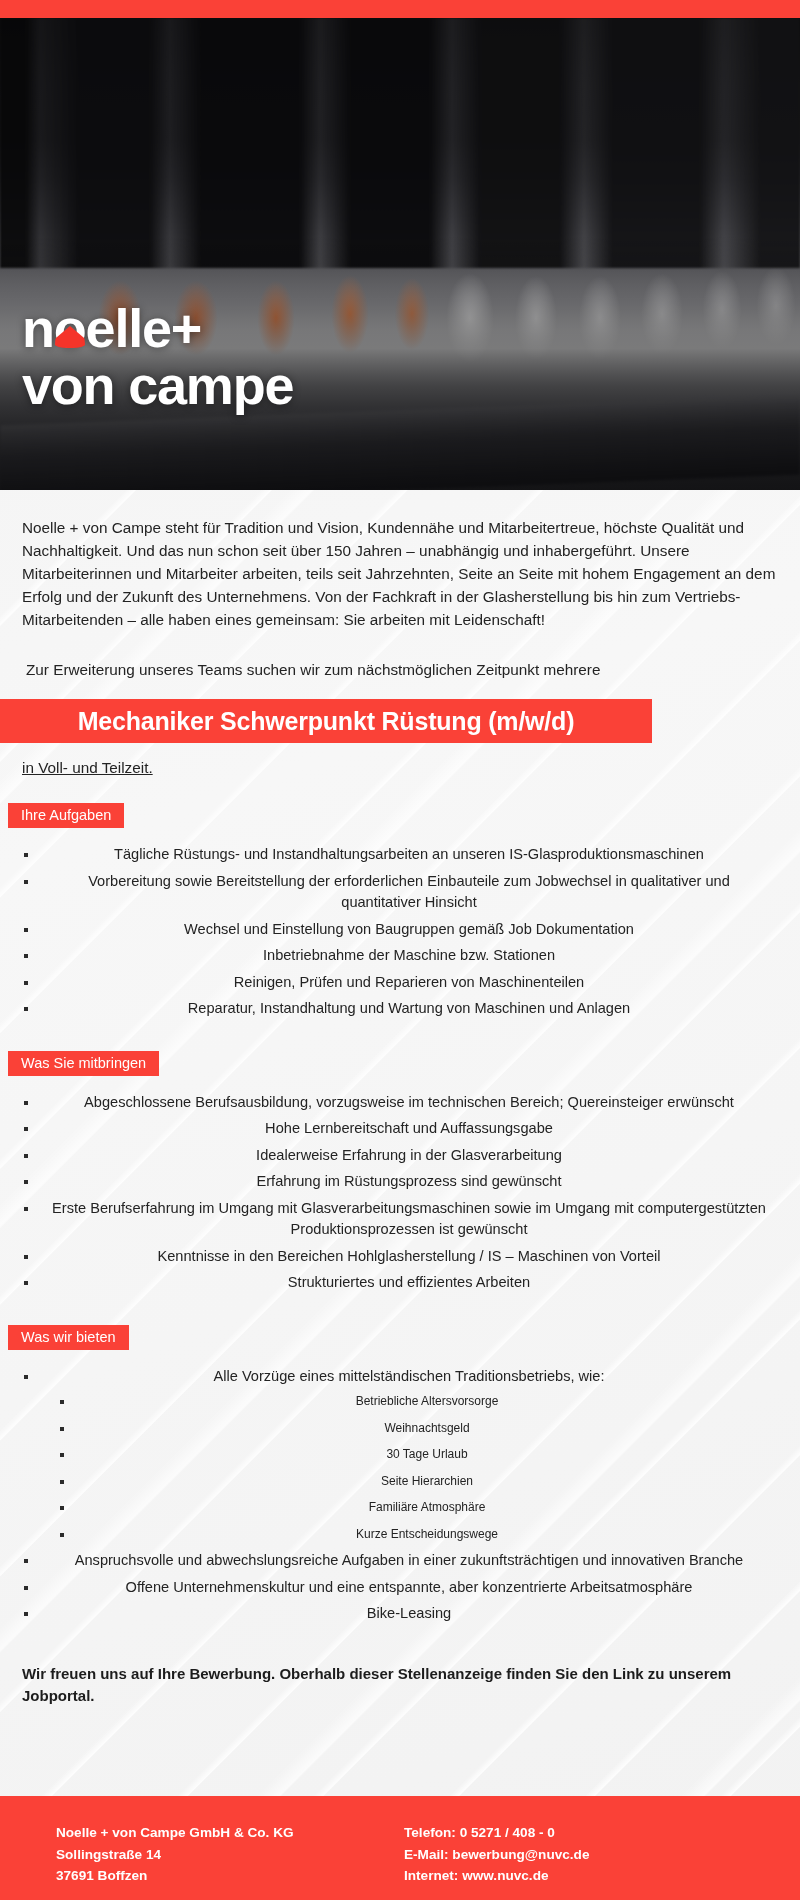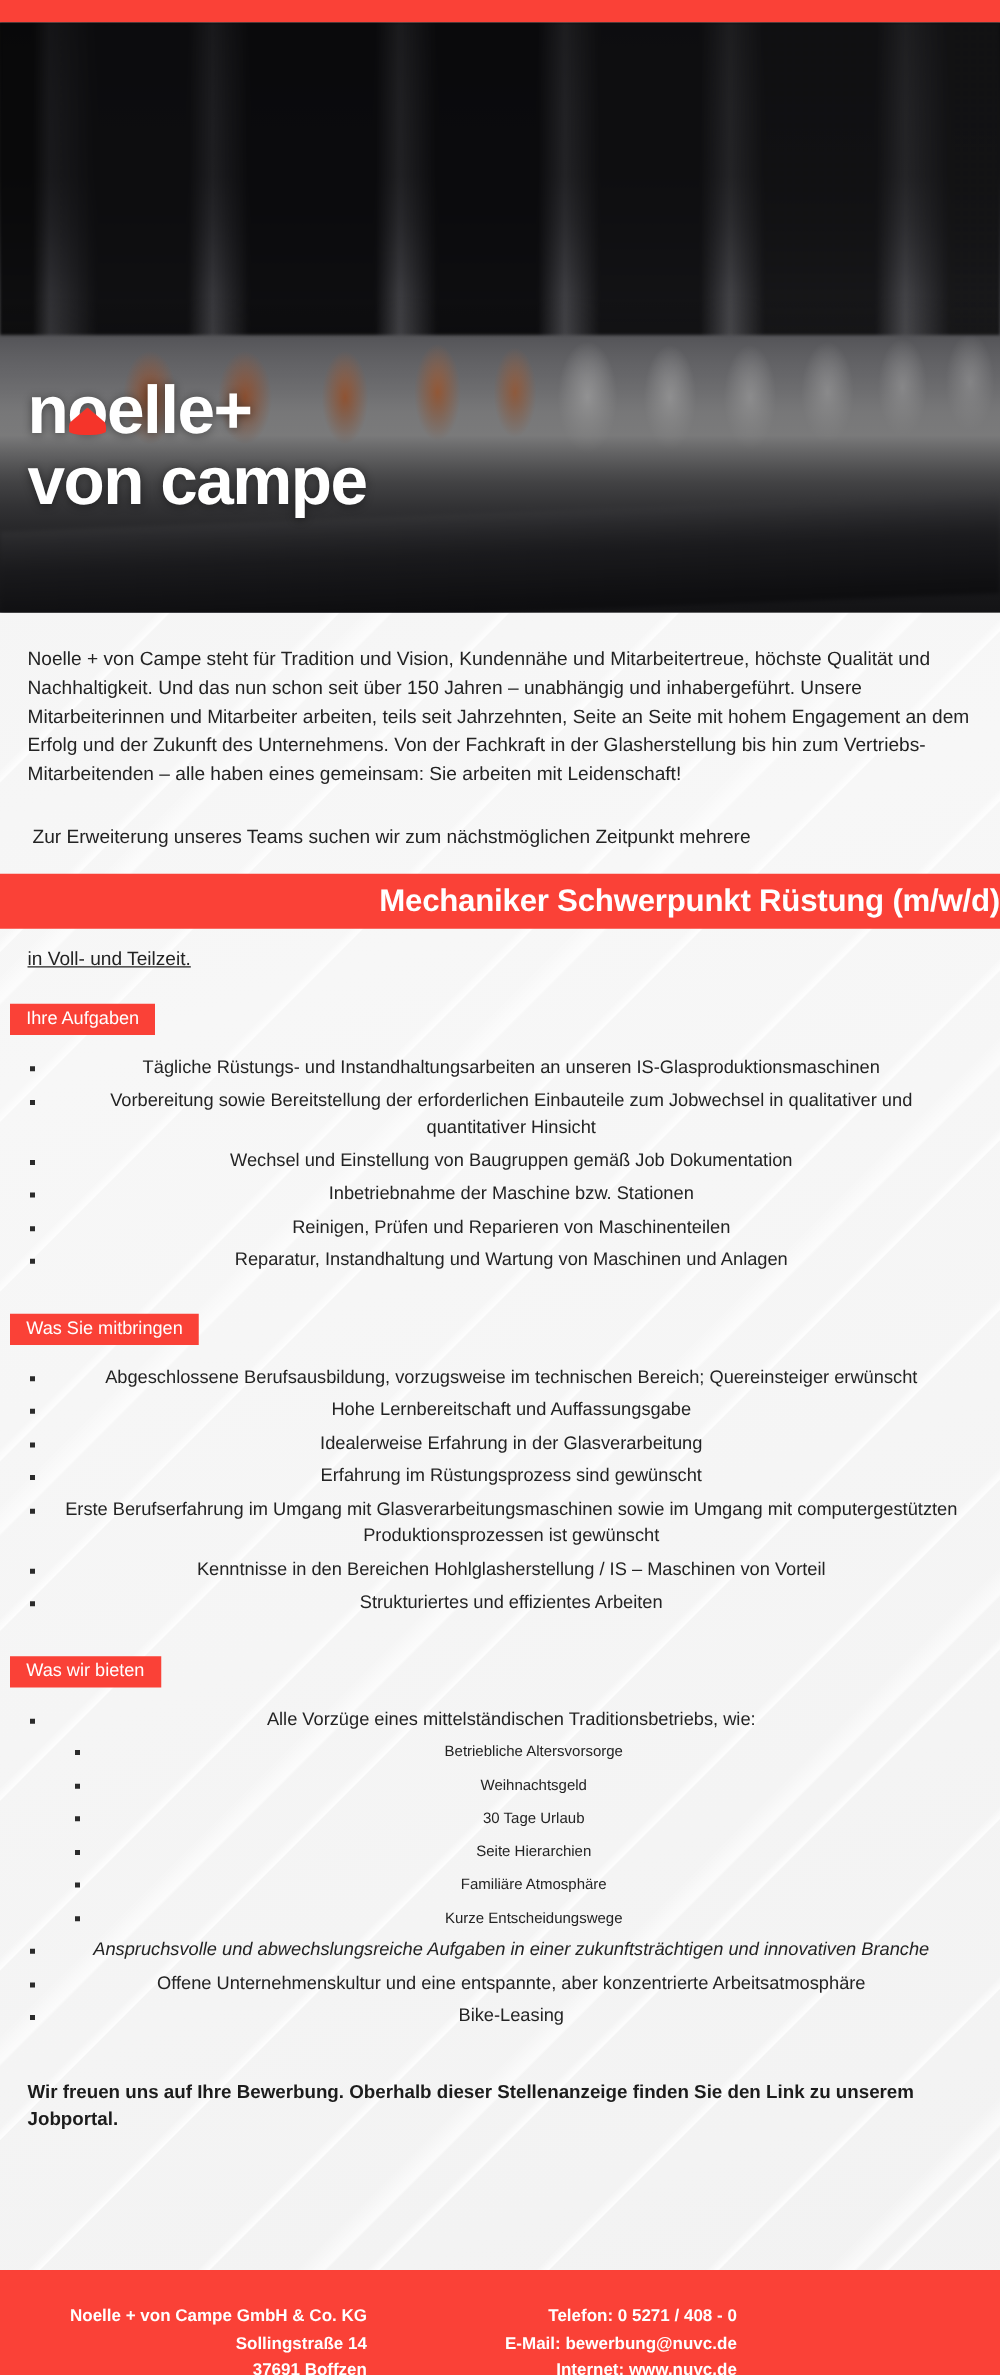"Mechaniker Schwerpunkt Rüstung (m/w/d)" .job-banner { justify-content: flex-end -> center; width: 800px -> 652px }
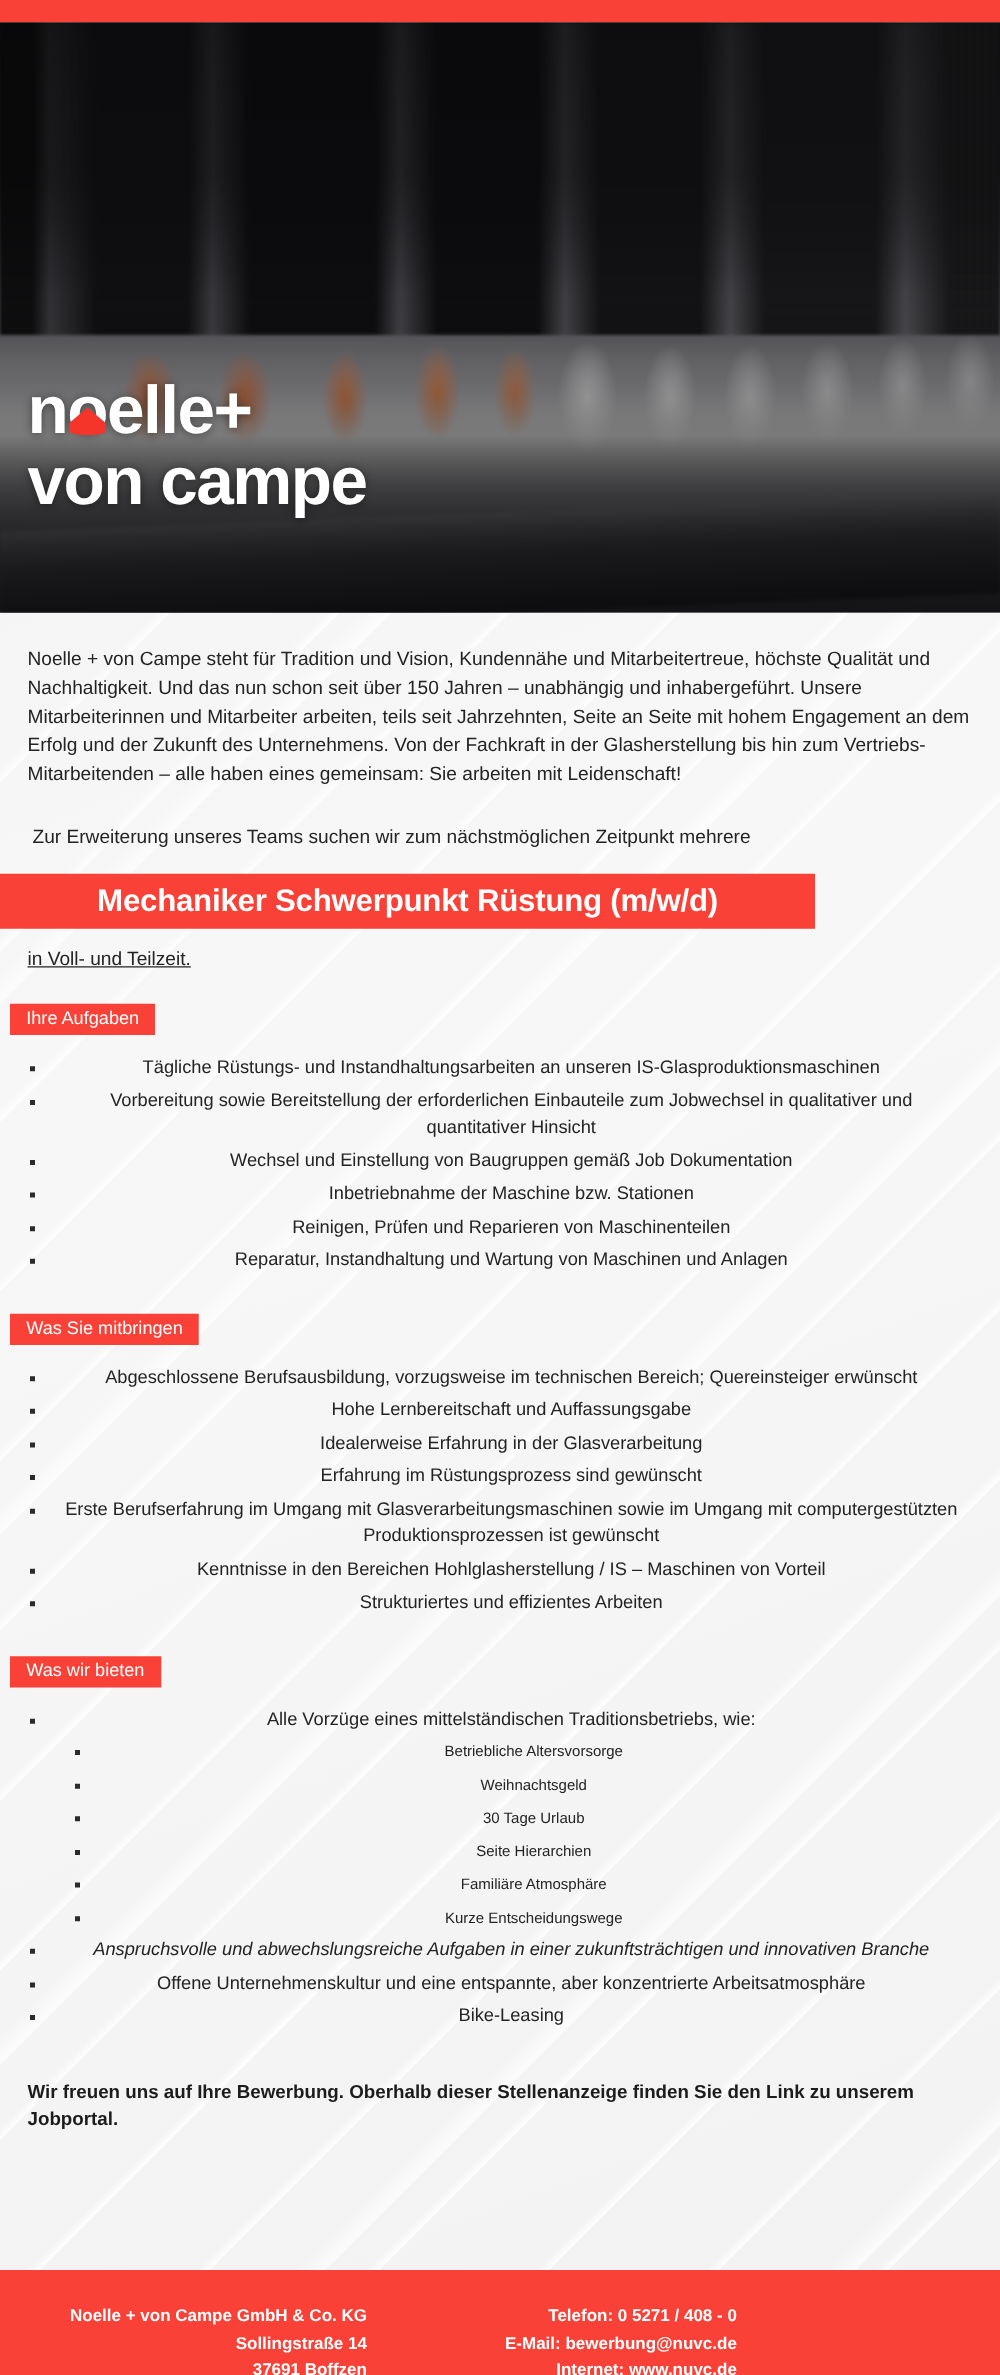"Anspruchsvolle und abwechslungsreiche" li.spacer-top { font-style: italic -> none }
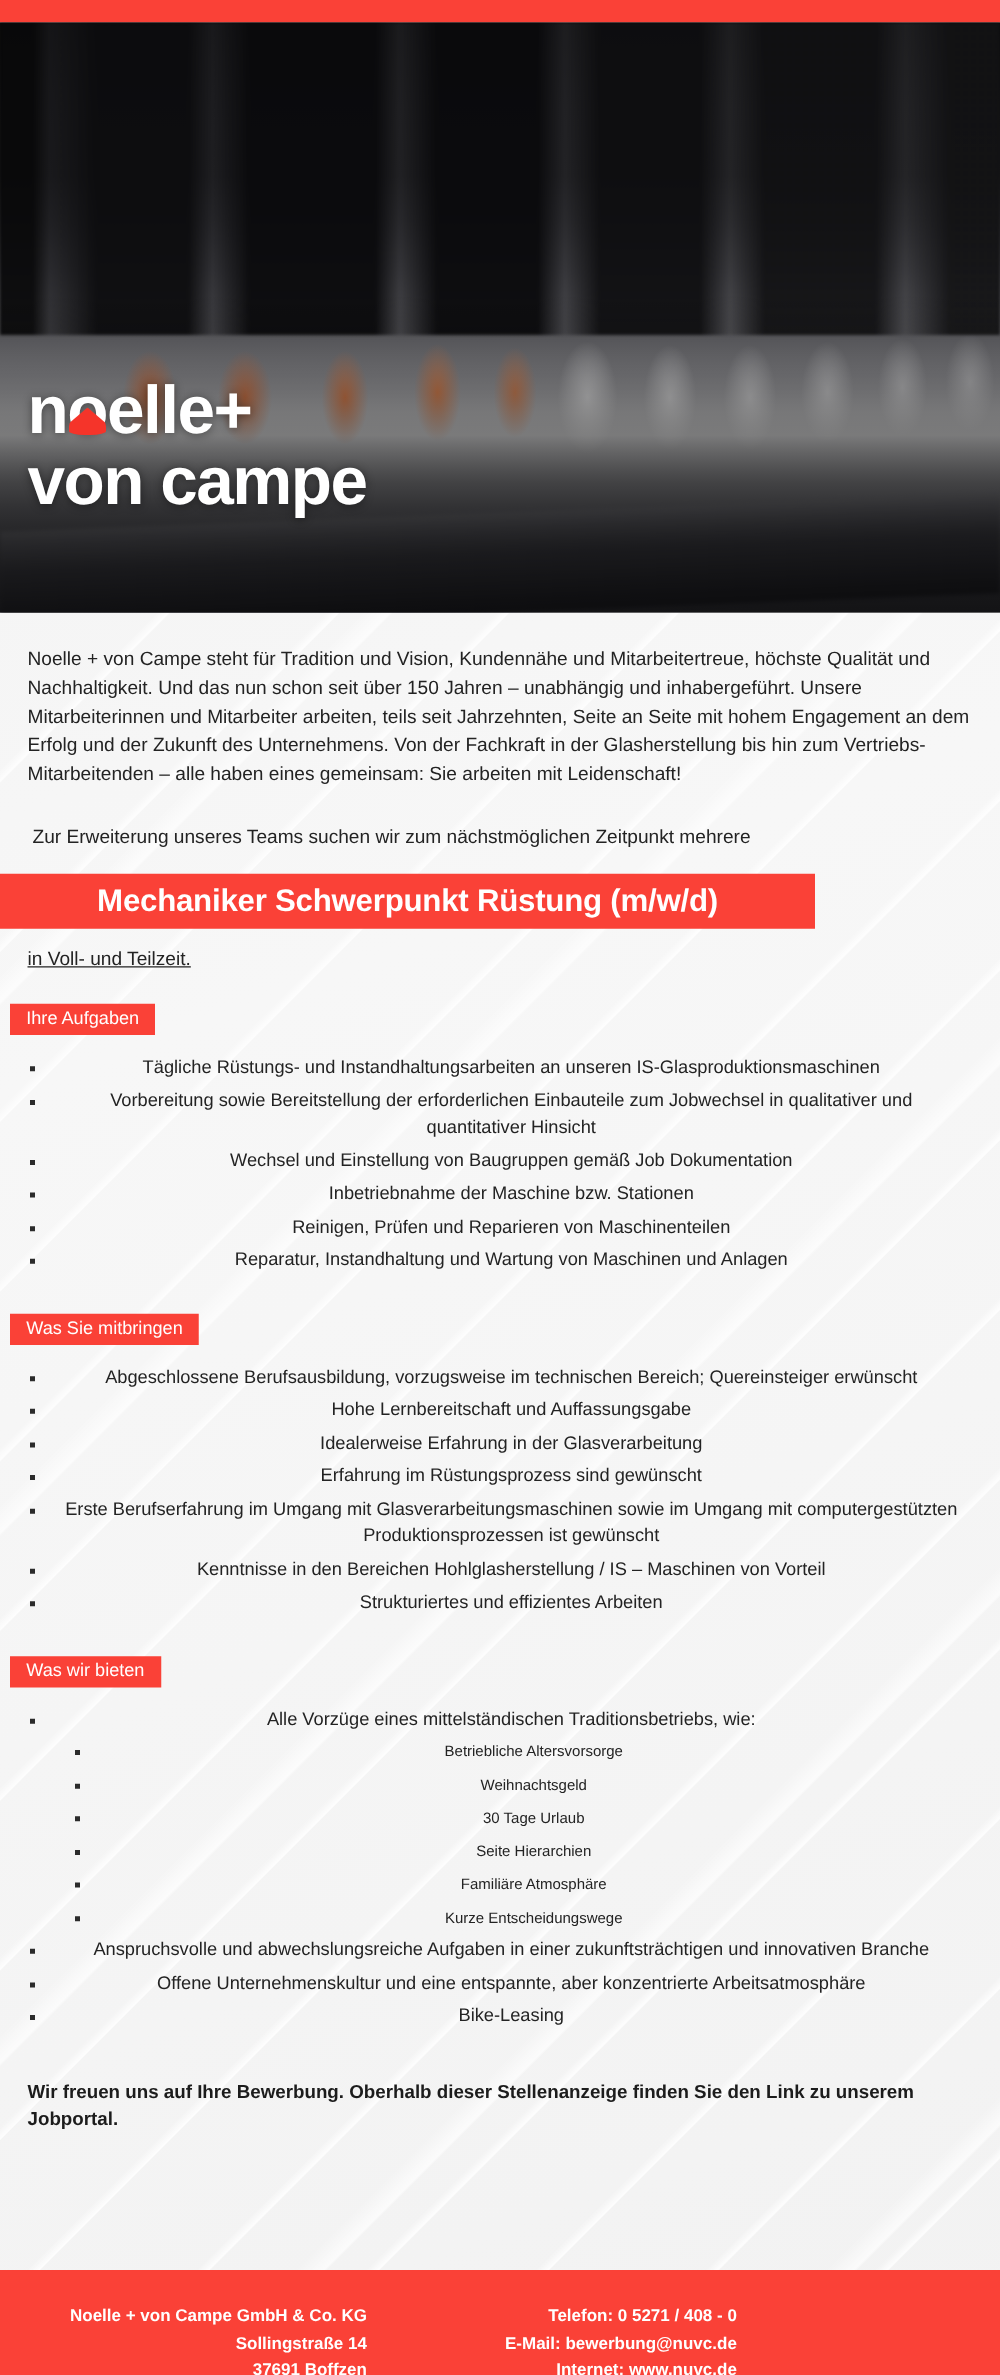"Noelle + von Campe GmbH" .footer { height: 84px -> 104px; text-align: right -> none }
